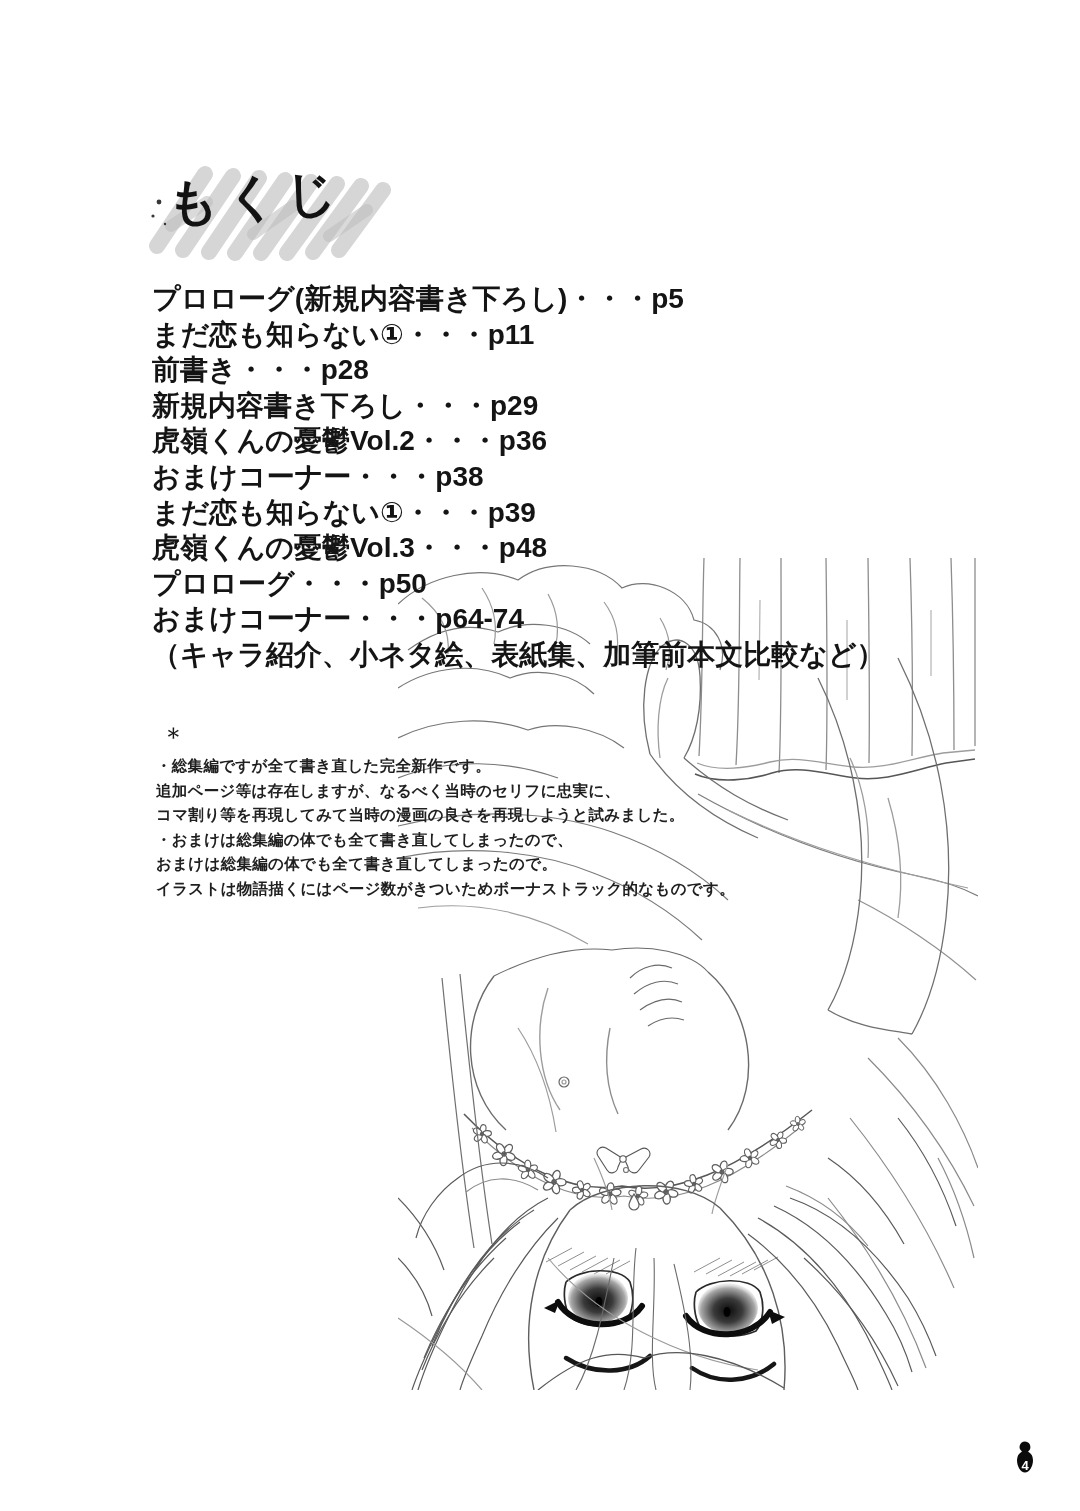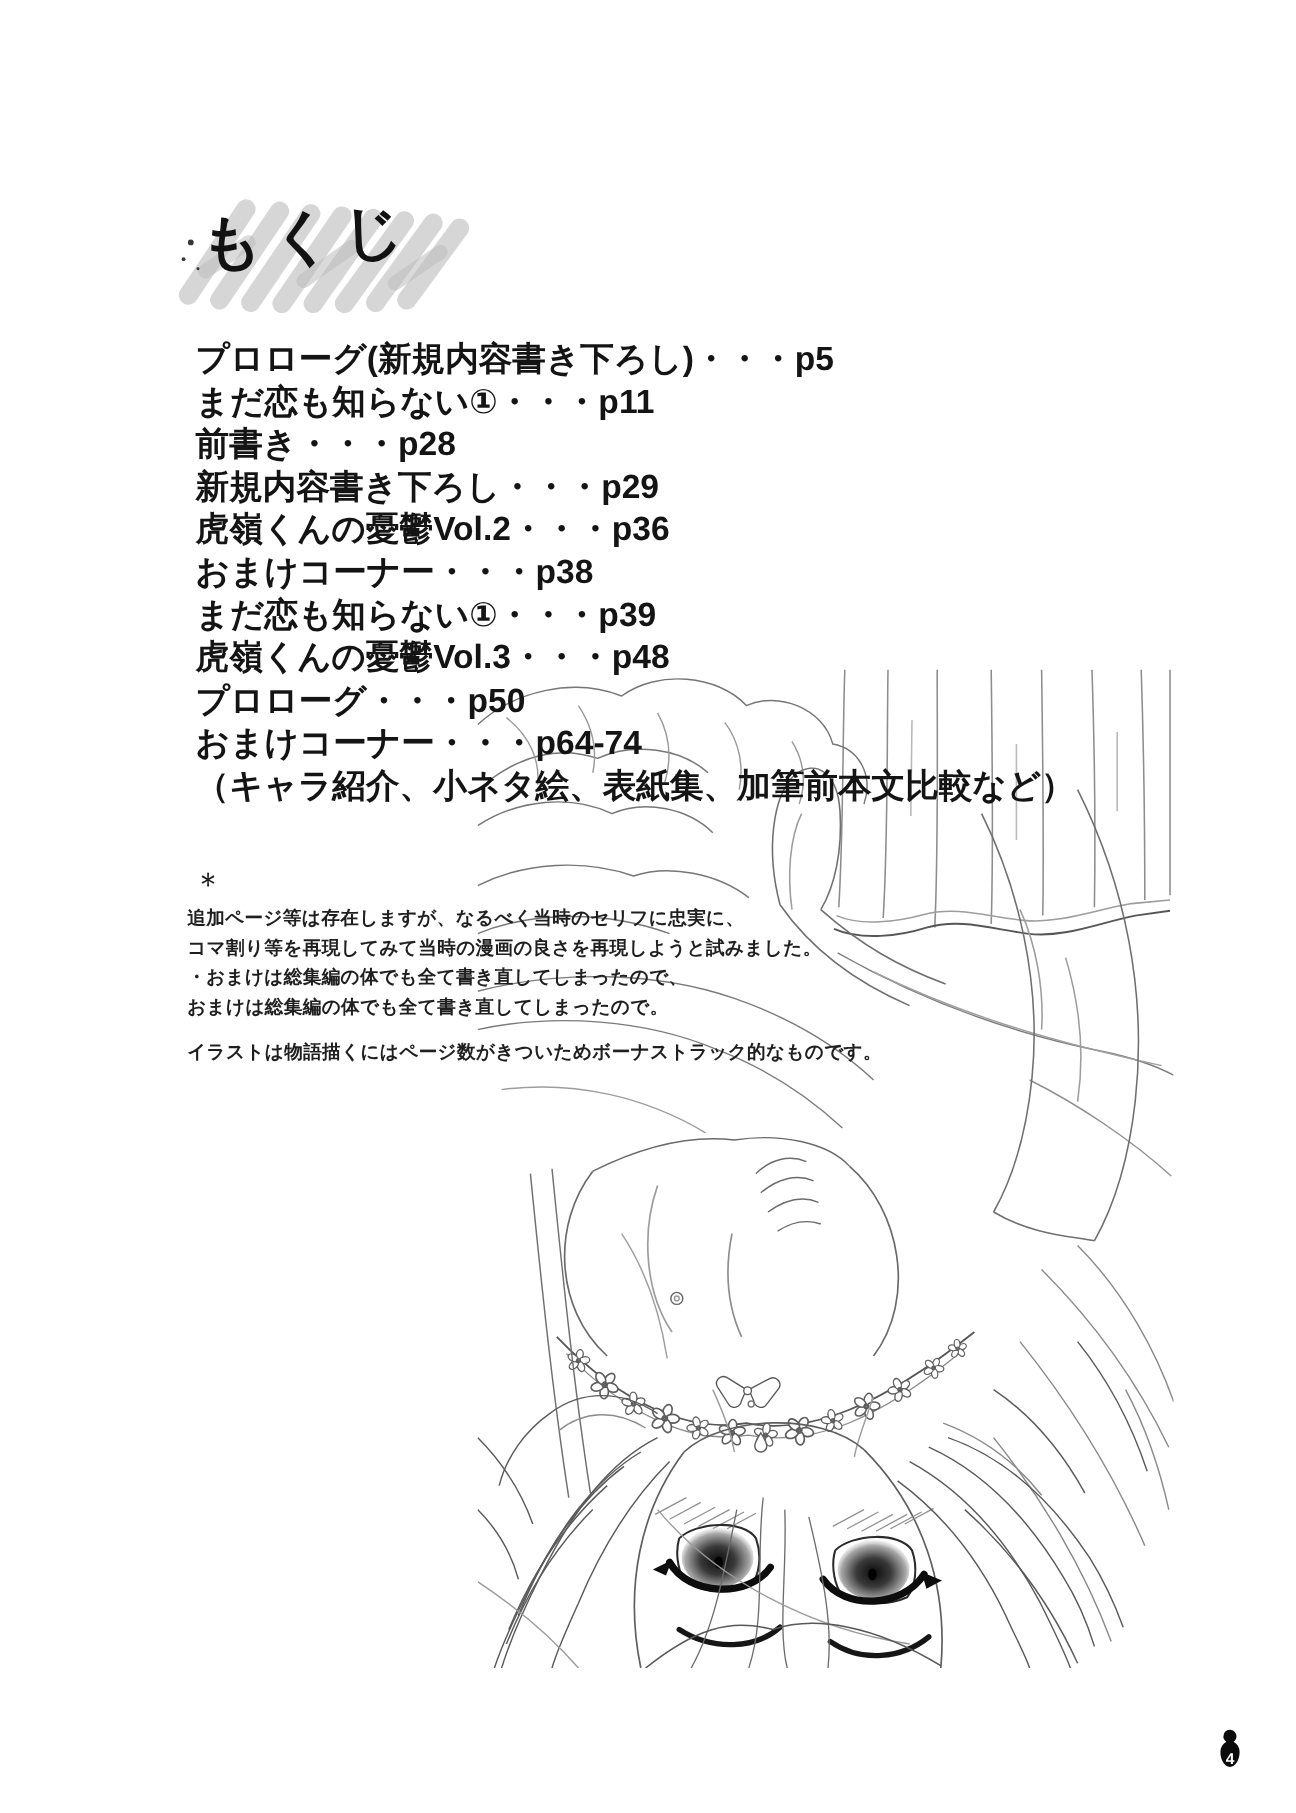"プロローグ(新規内容書き下ろし)・・・p5" .toc { left: 163px -> 152px }
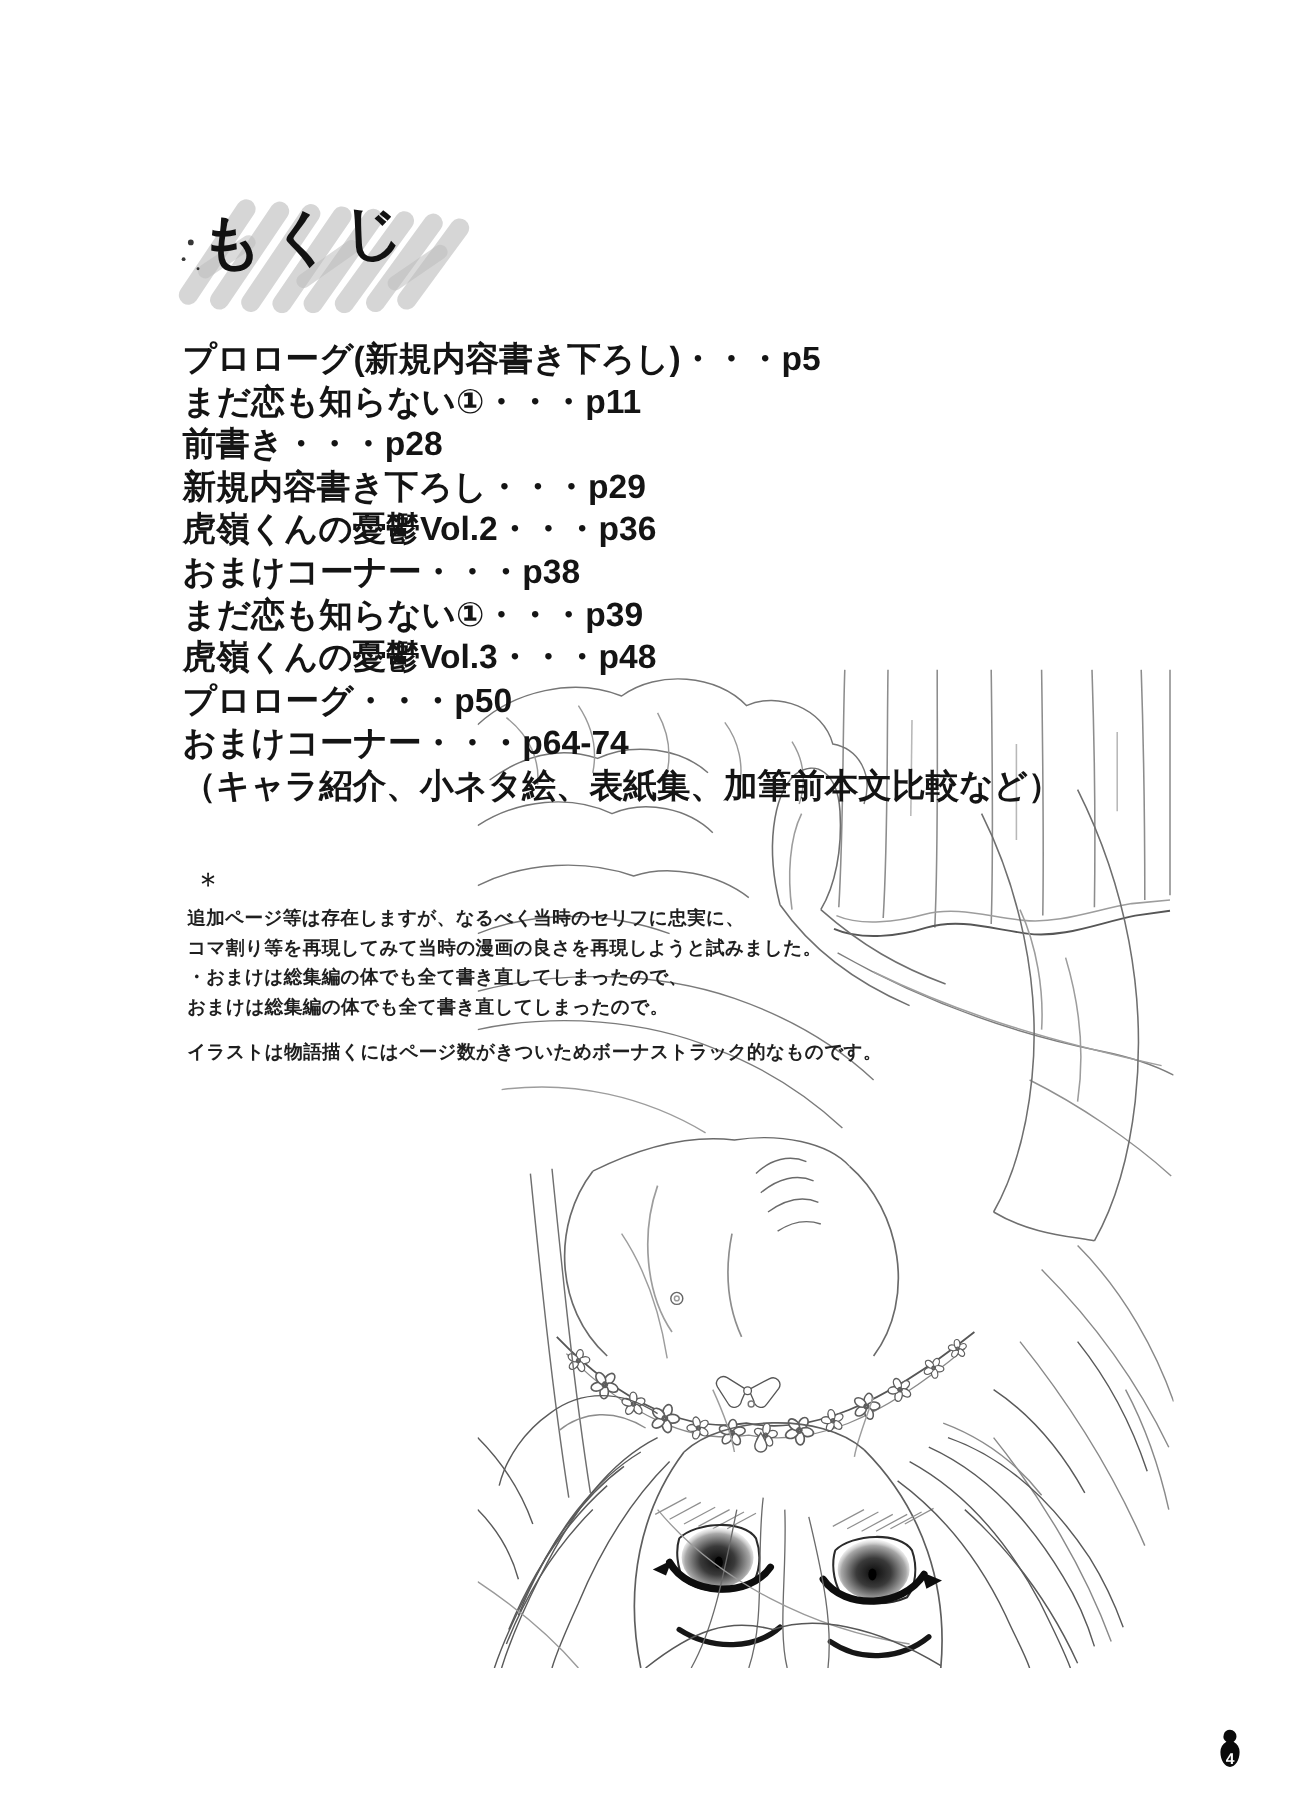"・総集編ですが全て書き直した完全新作です。" div.note-line { html: none -> <div>・総集編ですが全て書き直した完全新作です。</div> }
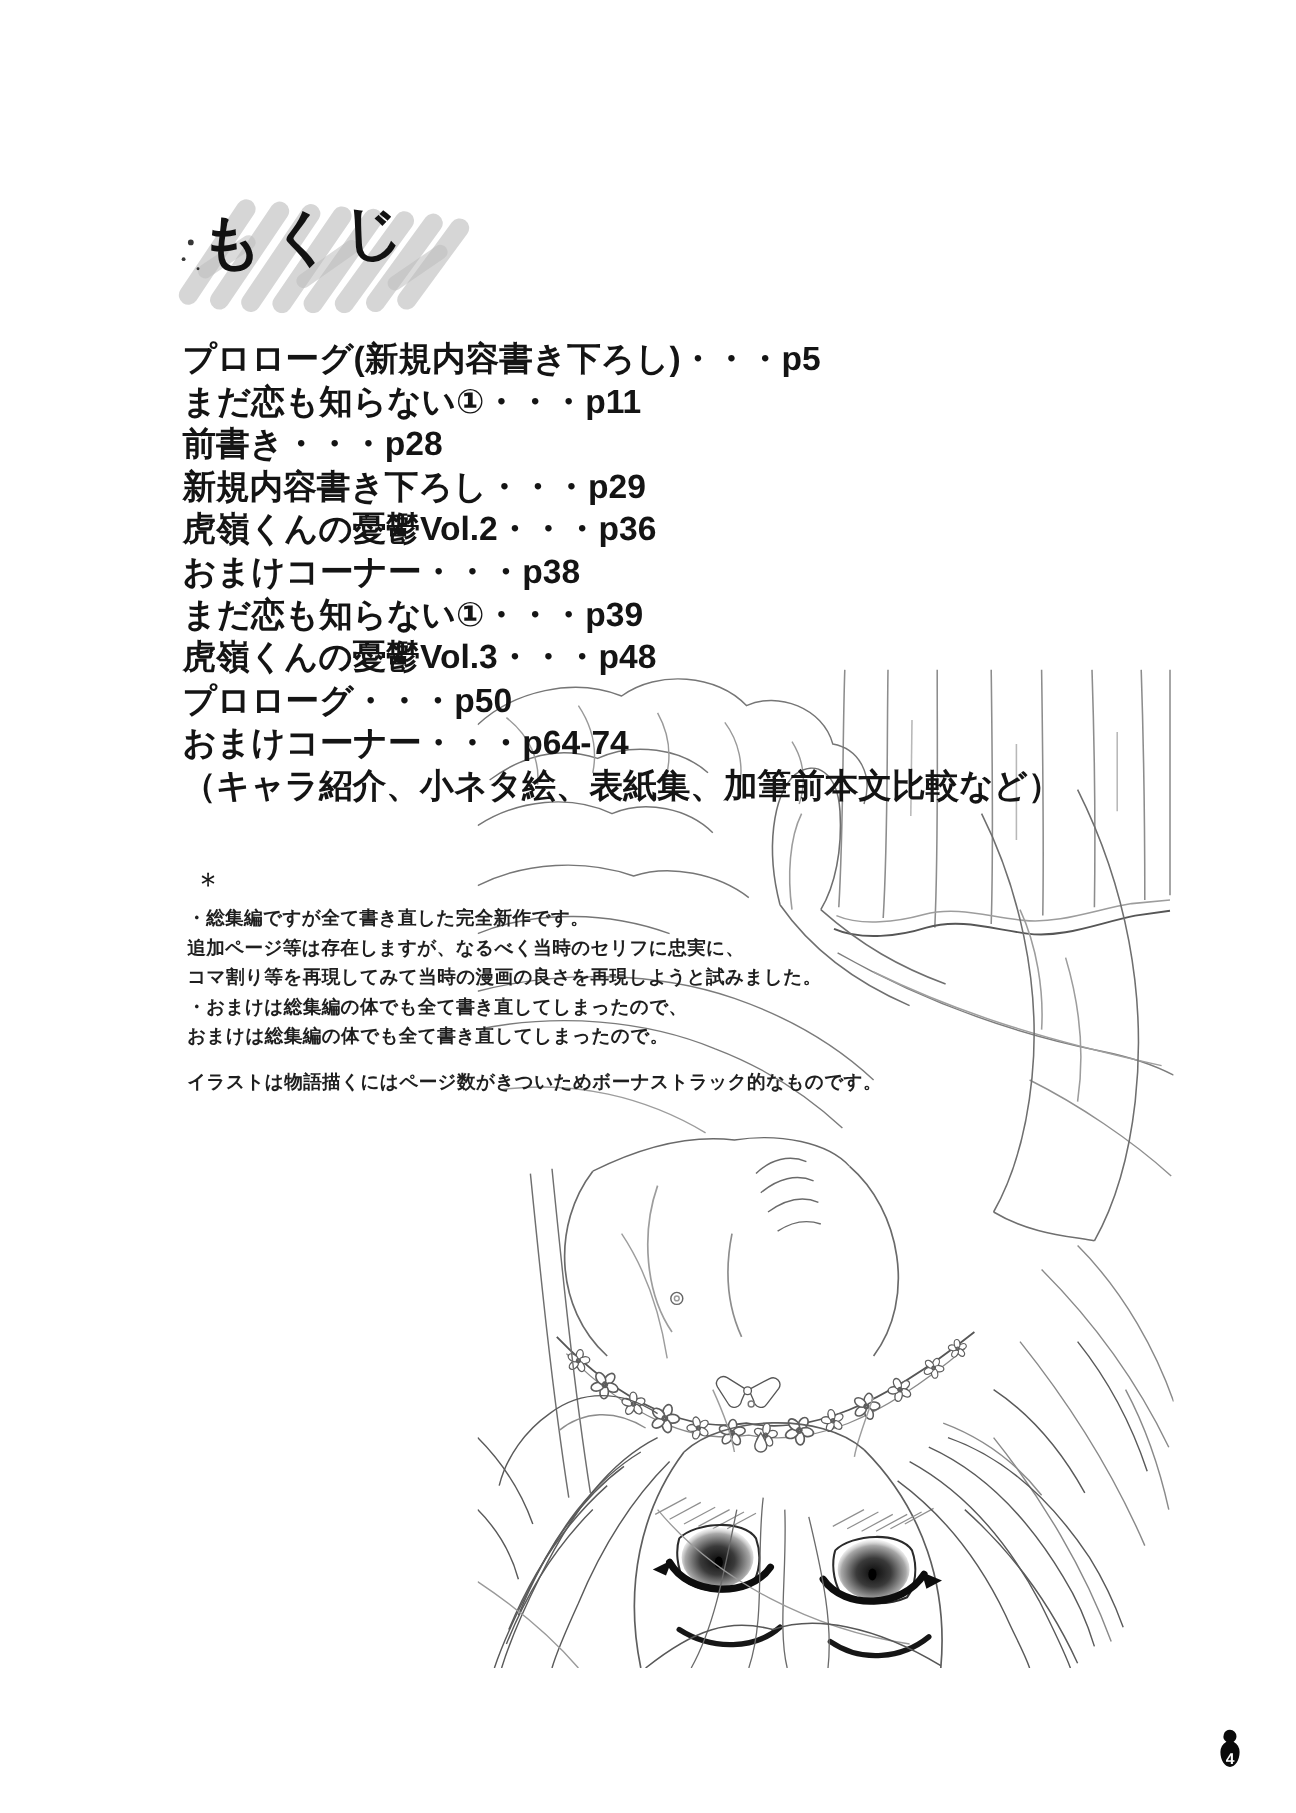"イラストは物語描くにはページ数がきついためボーナストラック的なものです。" .notes .note-line.gap { margin-top: 14px -> 0 }
